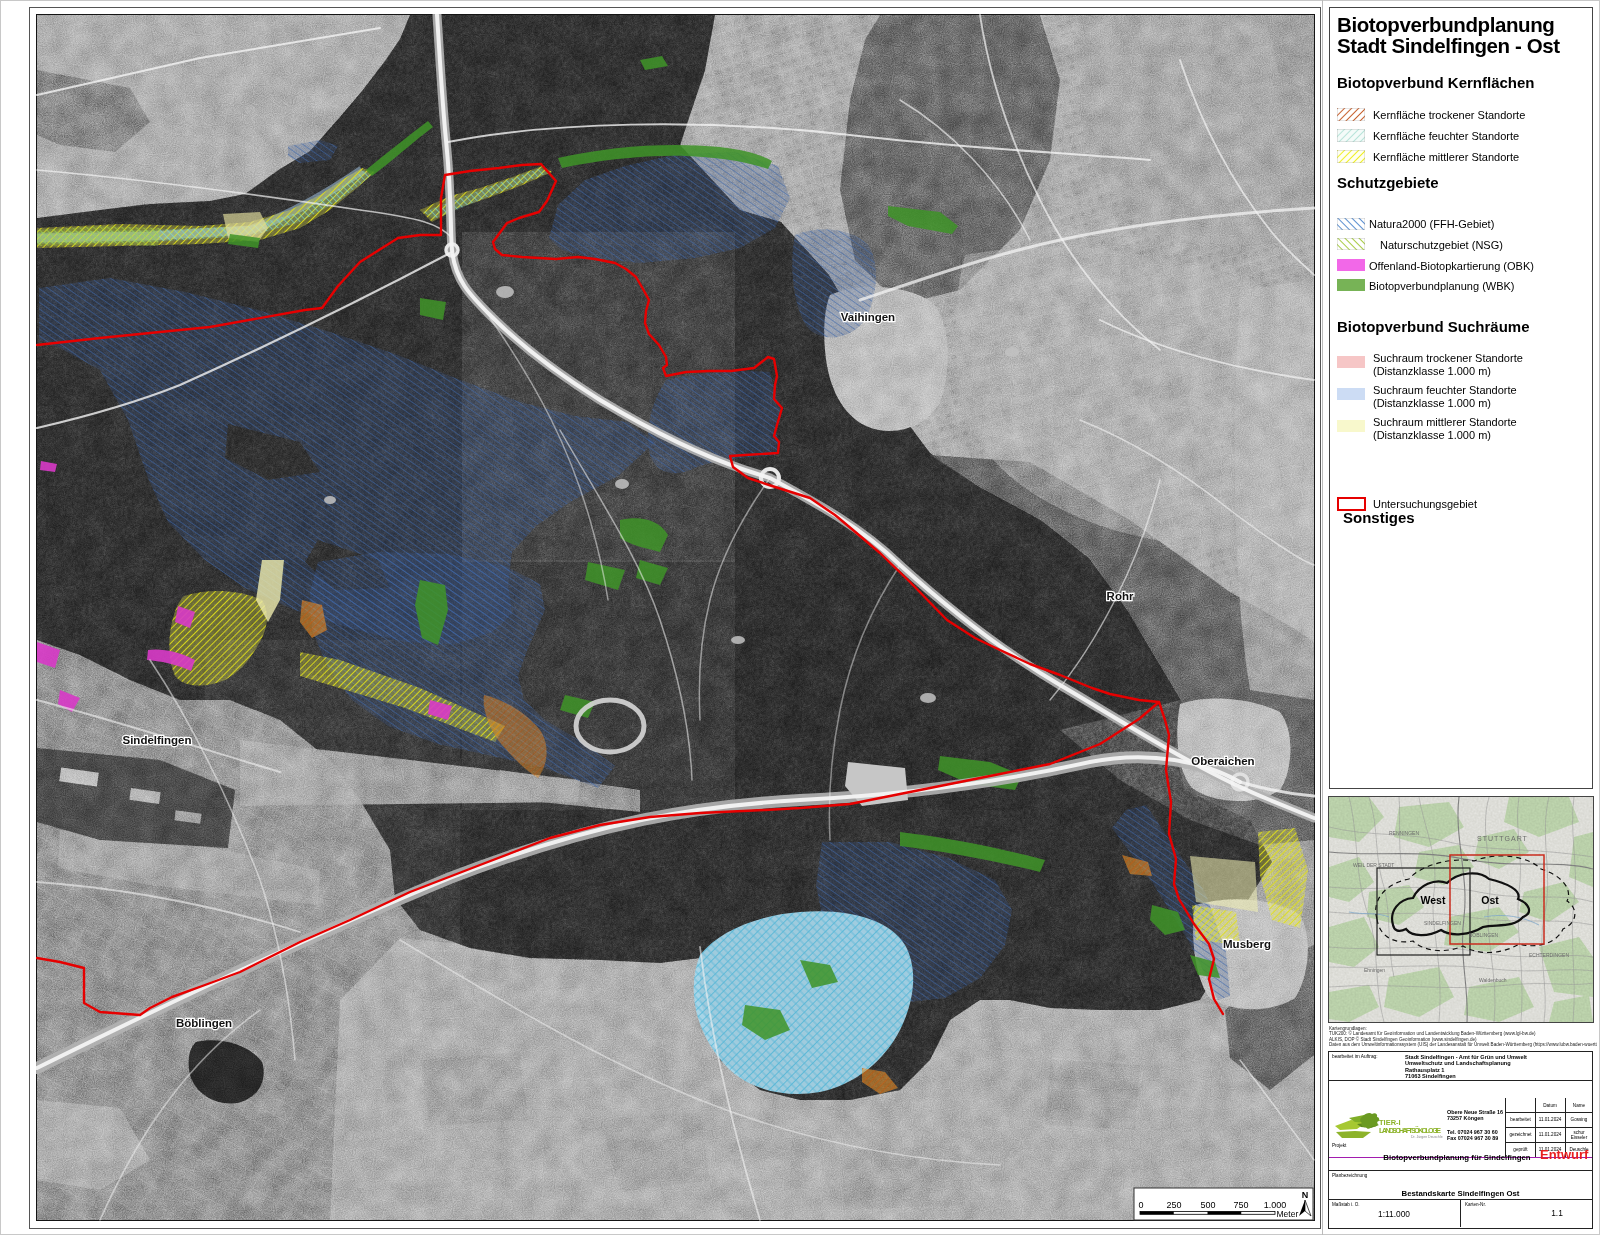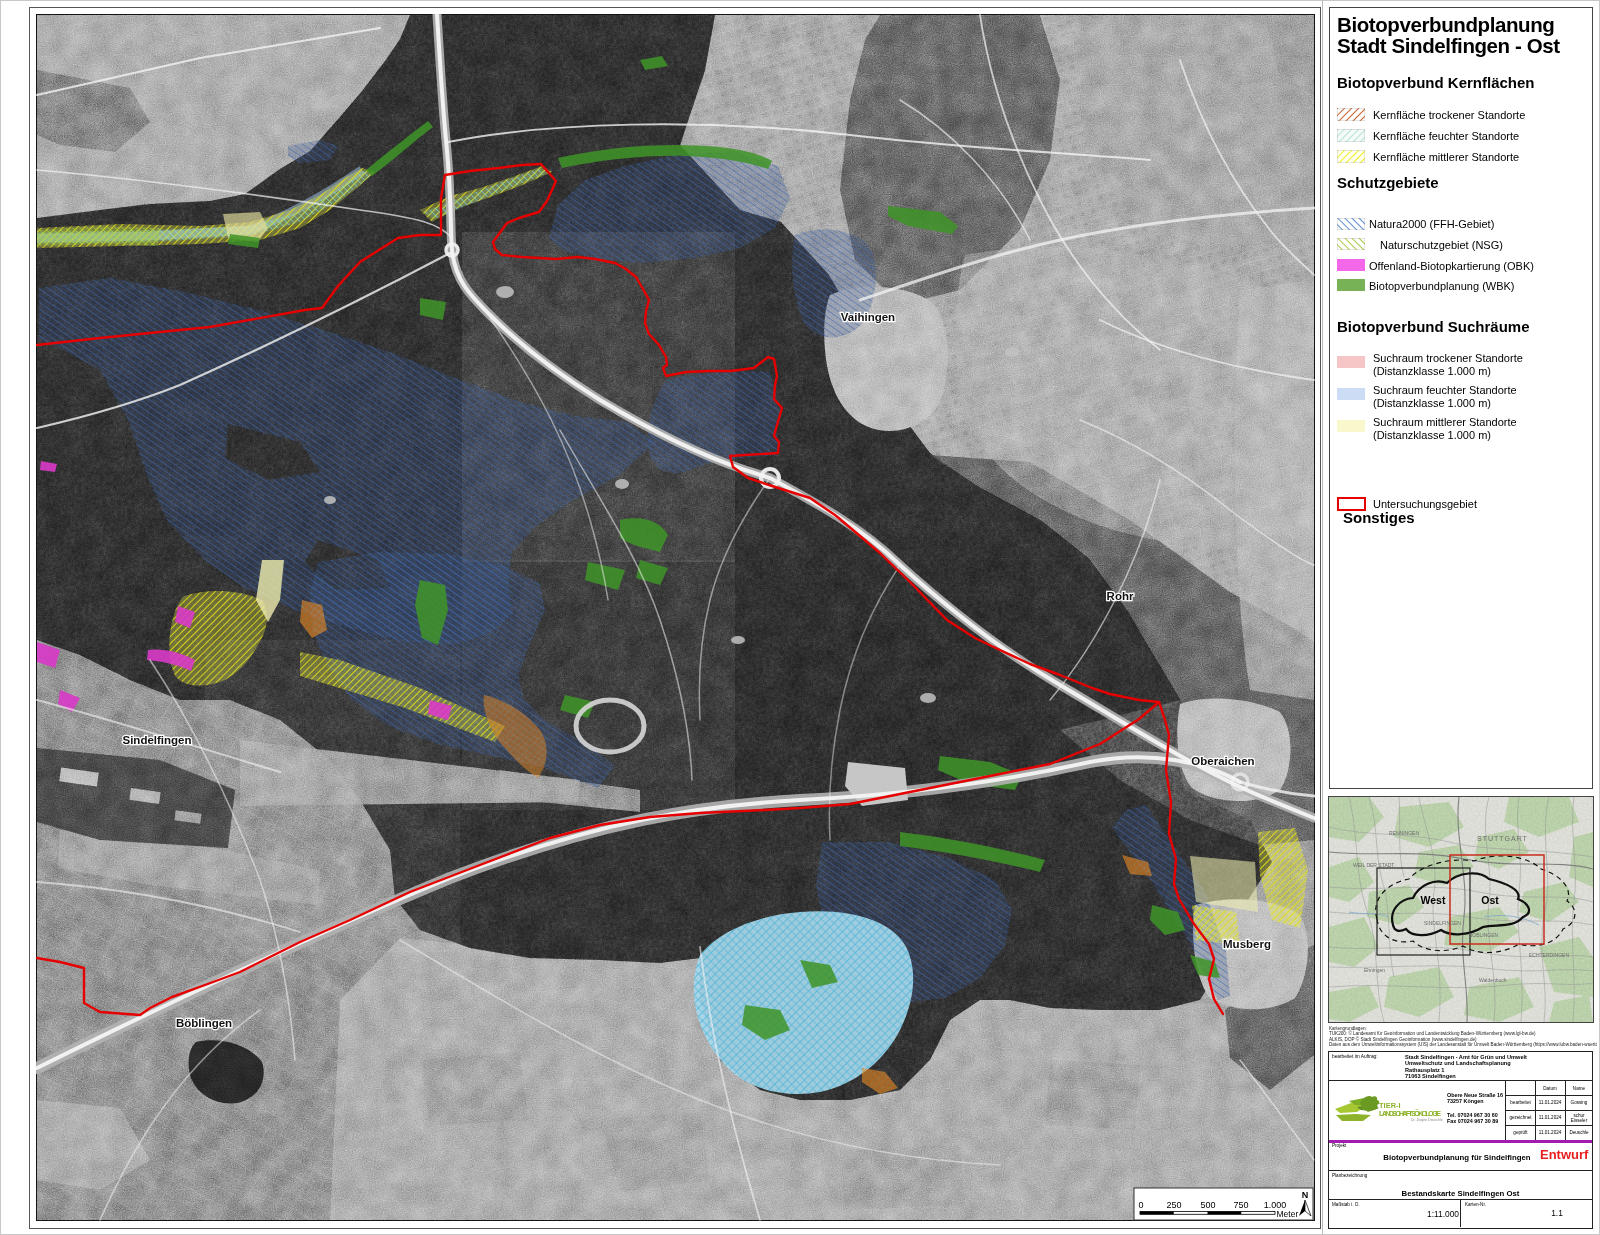"TIER-I" div.abs { border-bottom: 3px solid #a21caf -> 1px solid #a21caf; top: 29px -> 46px }
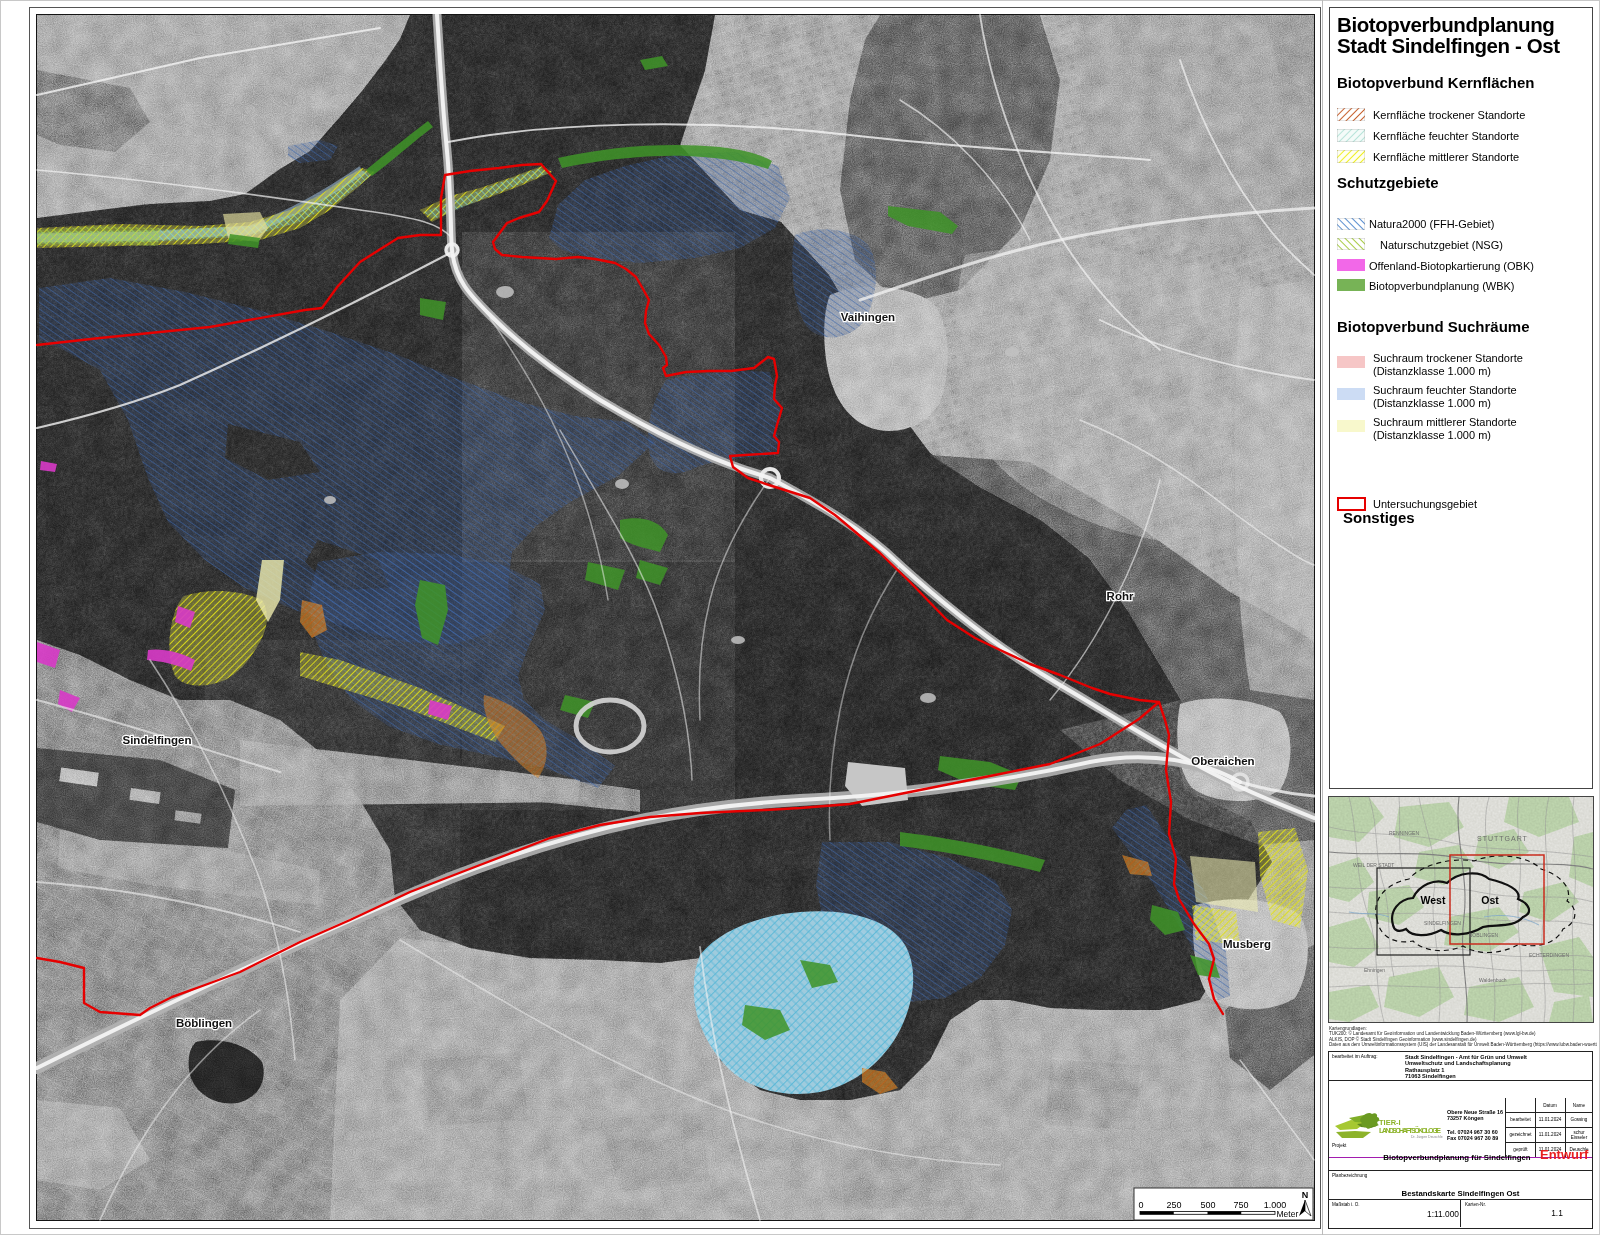"1:11.000" div.abs { text-align: right -> center }
